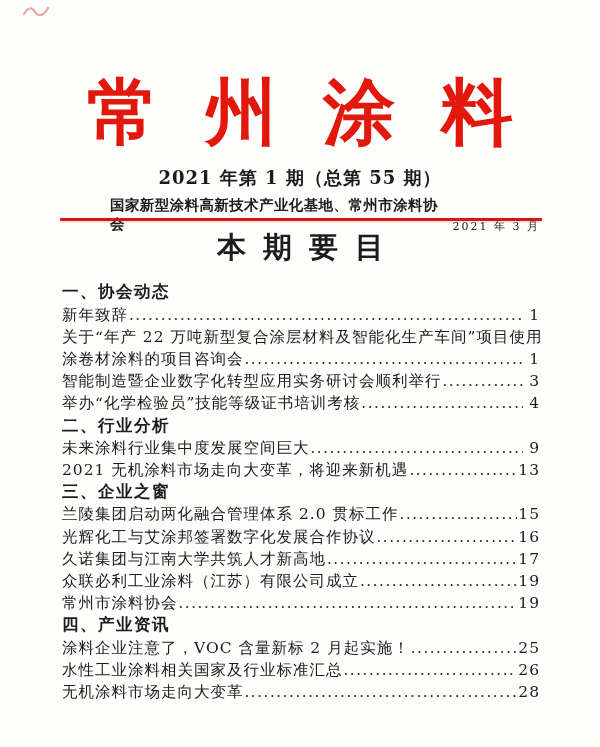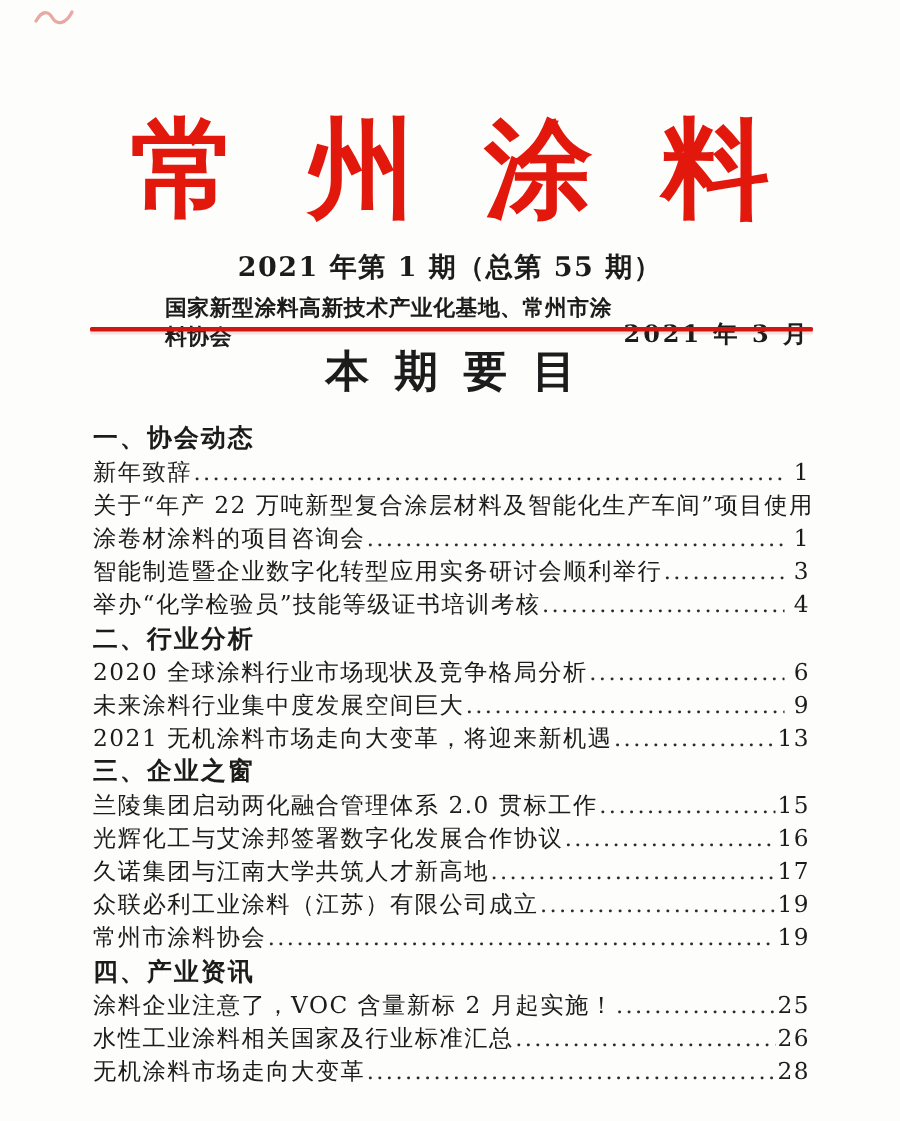"2021 年 3 月" .pub-date { font-size: 16px -> 11px; font-weight: bold -> normal }
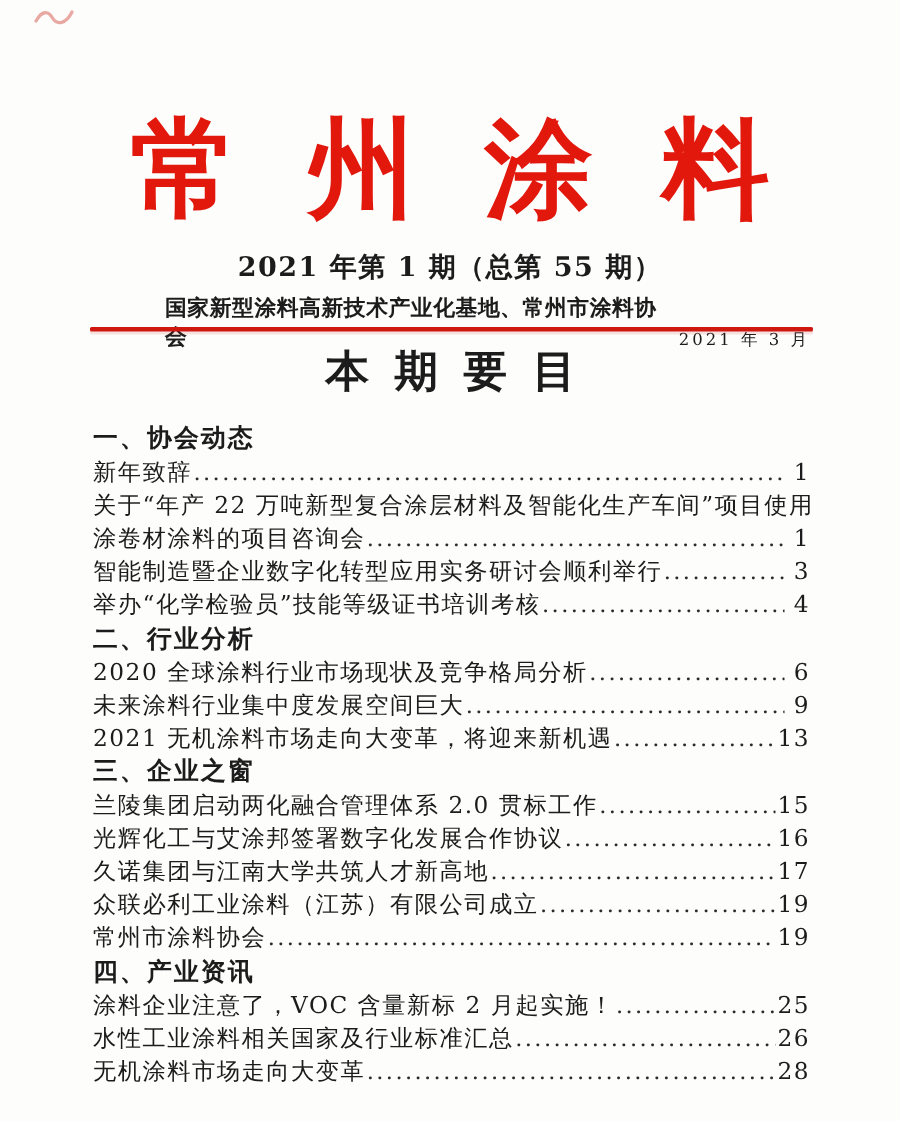"2020 全球涂料行业市场现状及竞争格局分析" div.toc-entry { html: <div> <span>2020 全球涂料行业市场现状及竞争格局分析</span> <span></span> <span>6</span> </div> -> none }
